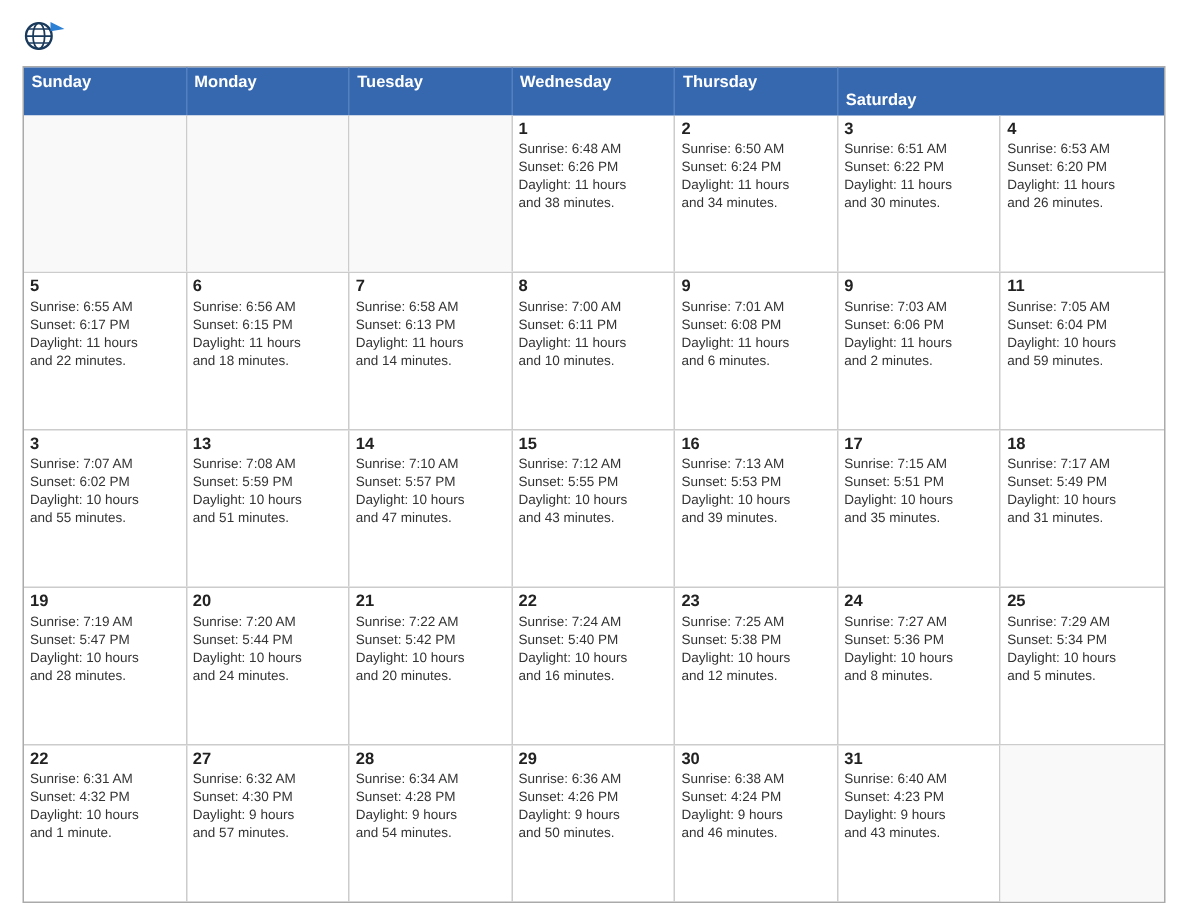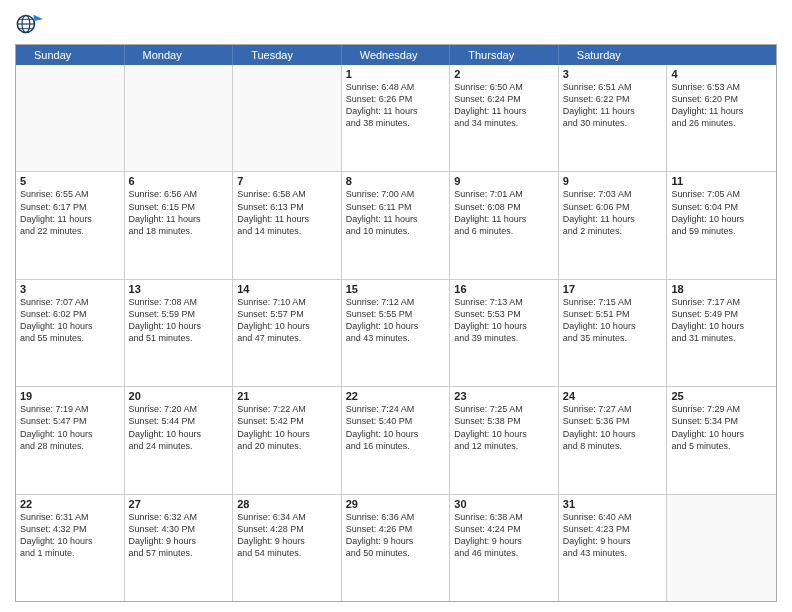"Sunday" .cal-header-cell { font-weight: normal -> bold; padding: 4px 18px -> 4px 5px }
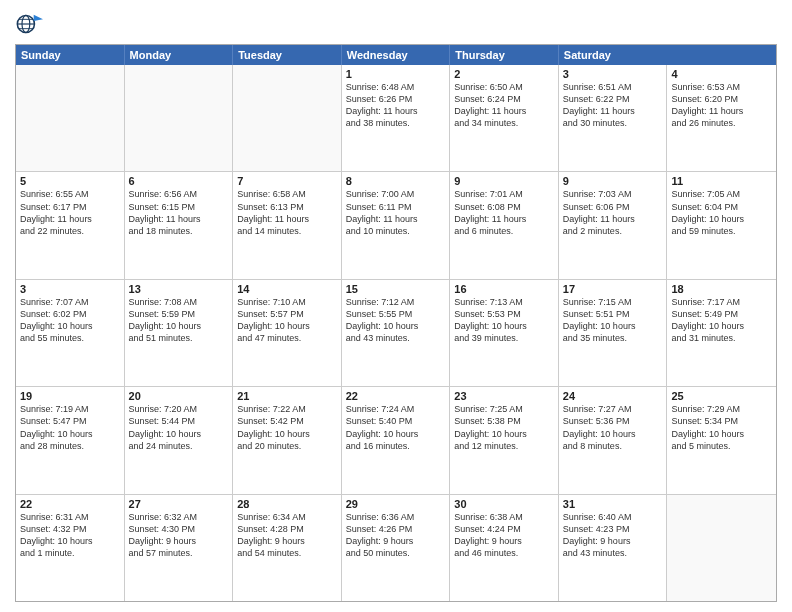"Saturday" .cal-header-cell:last-child { margin-top: none -> 12px }
